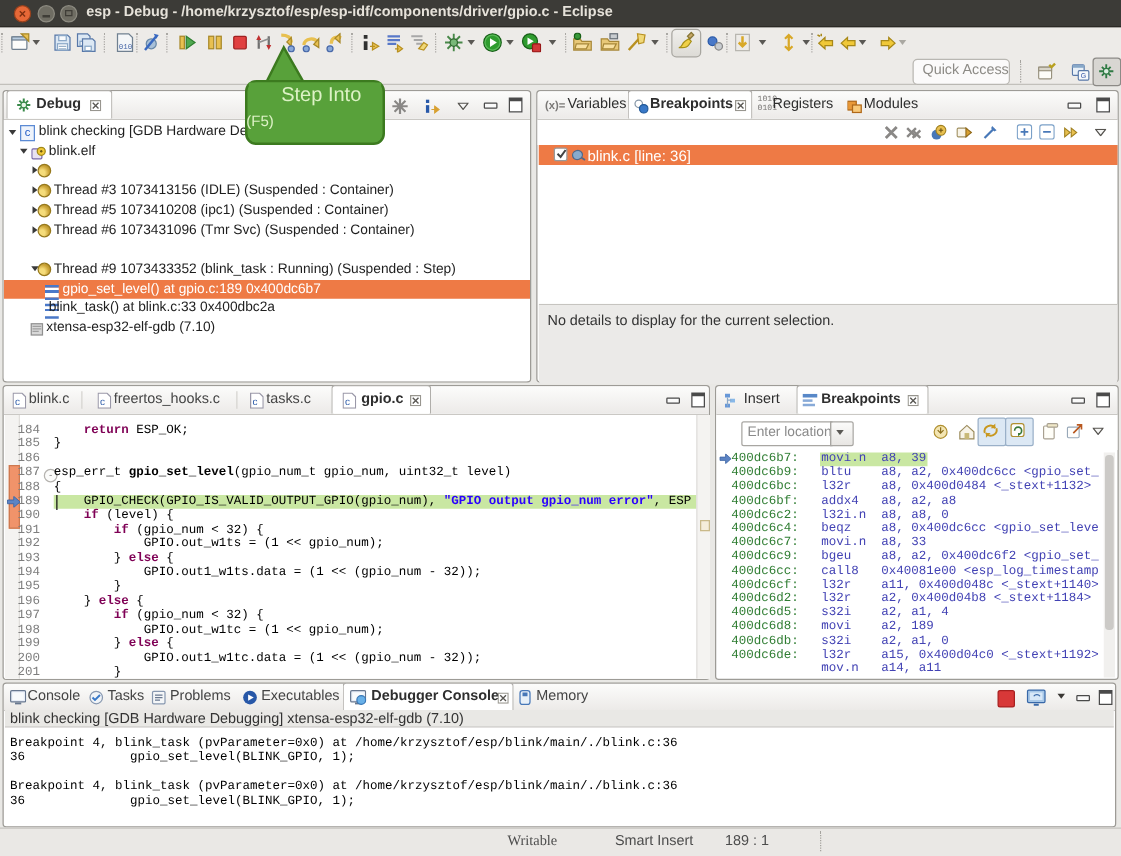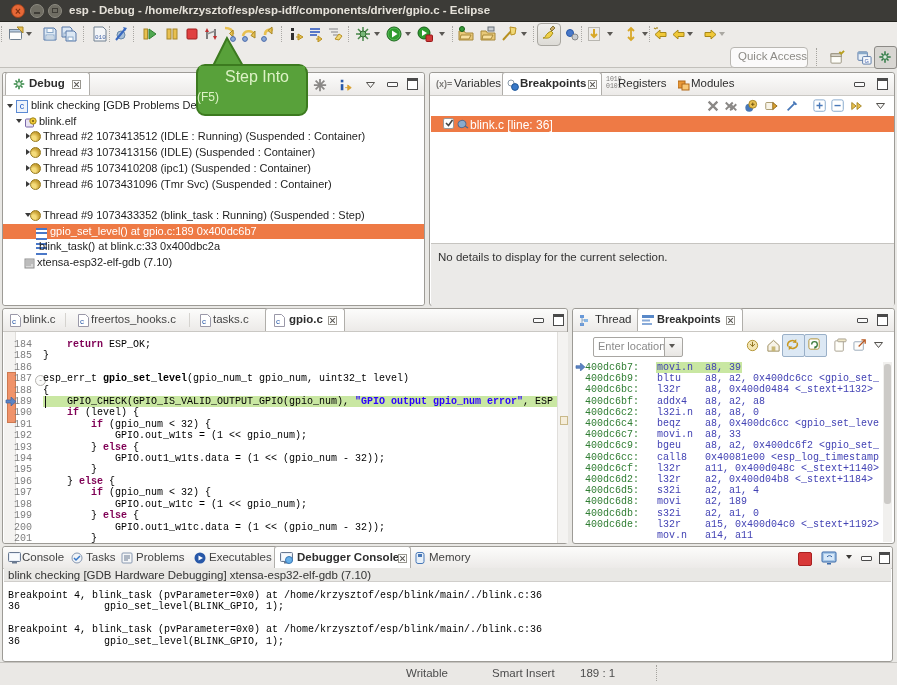"blink checking [GDB Problems De" span { text: Problems -> Hardware }
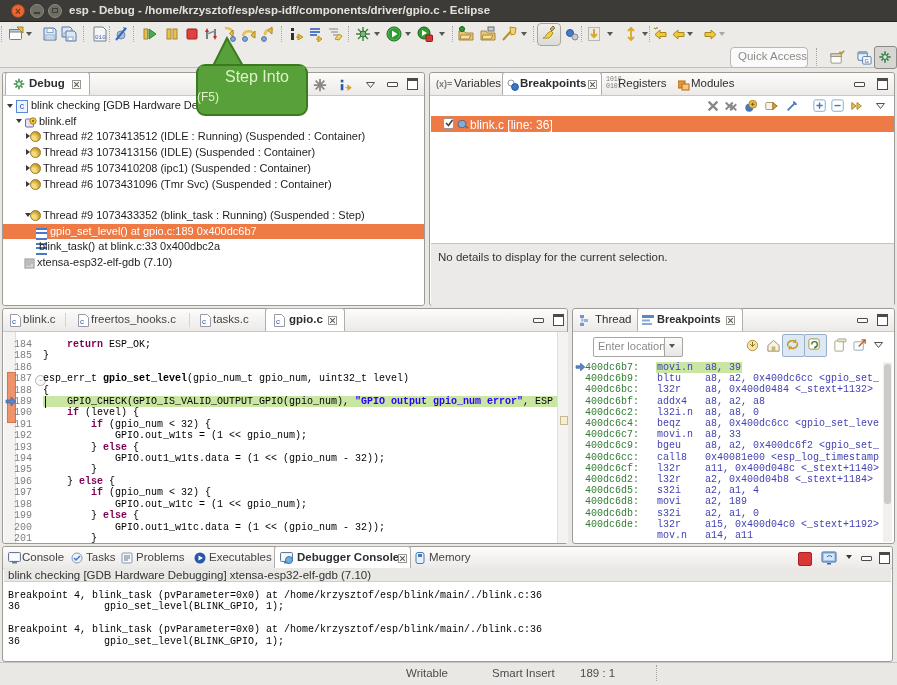"Thread #2 1073413512 (IDLE :" span.ttext { html: <span>Thread #2 1073413512 (IDLE : Running) (Suspended : Container)</span> -> none }
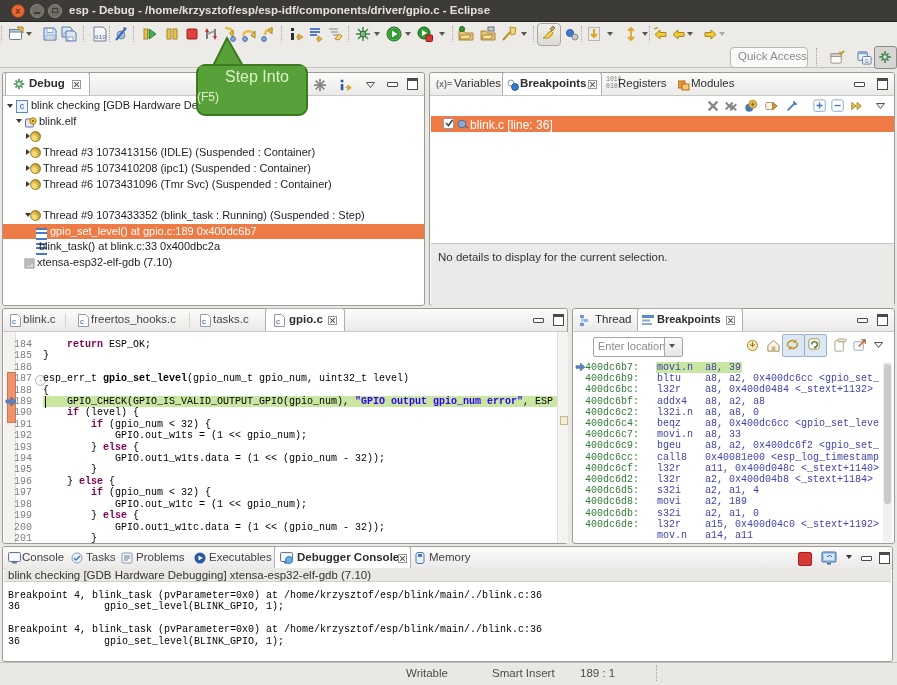"Thread" div.tlabel { text: Thread -> Insert }
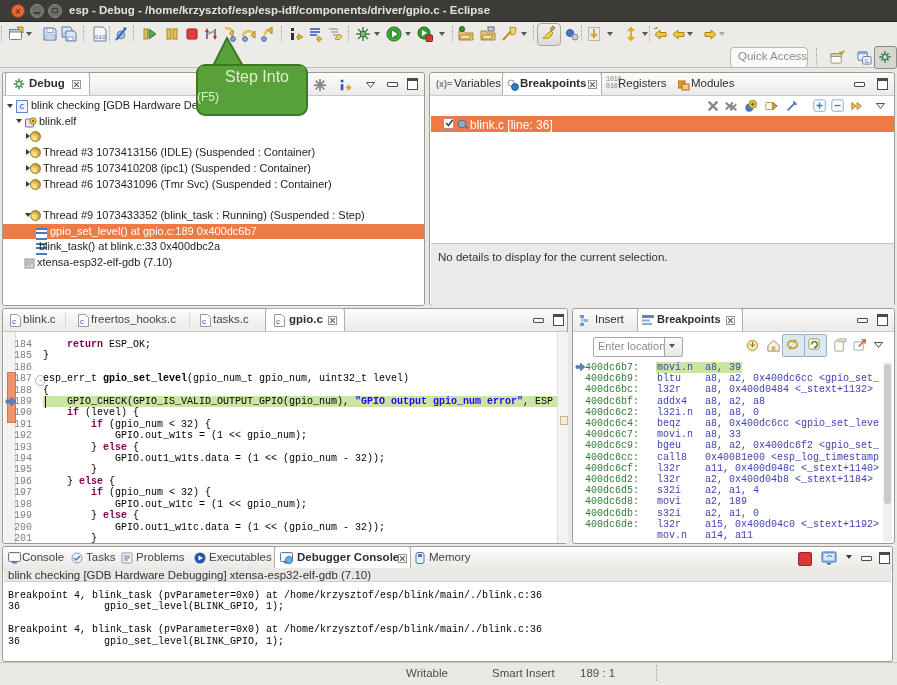"Writable" div.abs { font-family: none -> Liberation Serif, serif }
